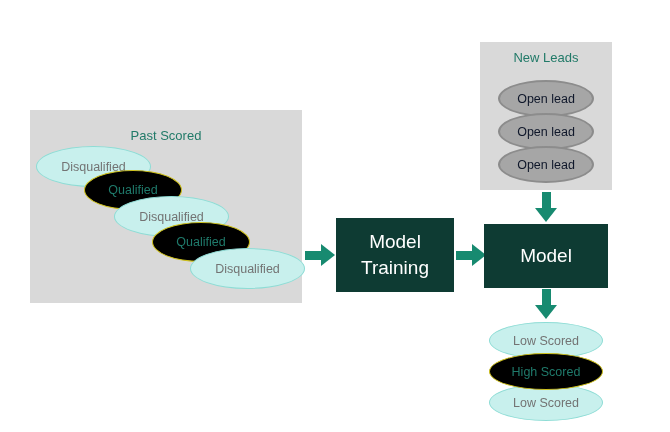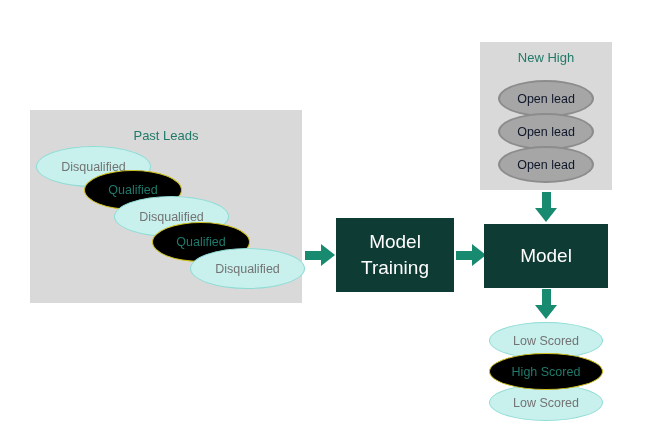"New High" div.panel-title { text: High -> Leads }
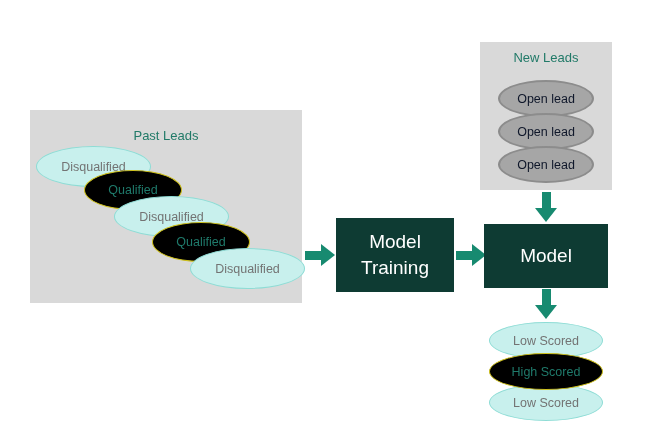"Past Leads" div.panel-title { text: Leads -> Scored }
